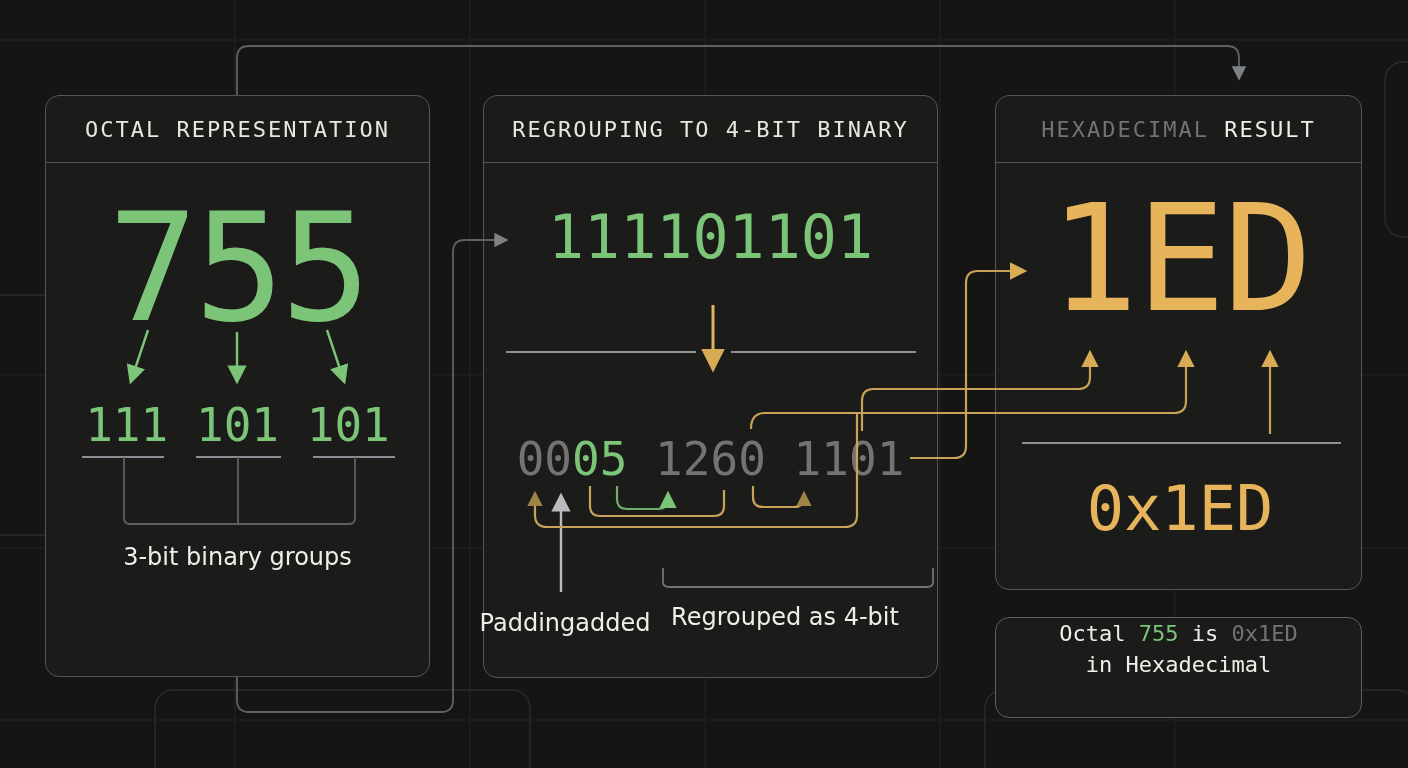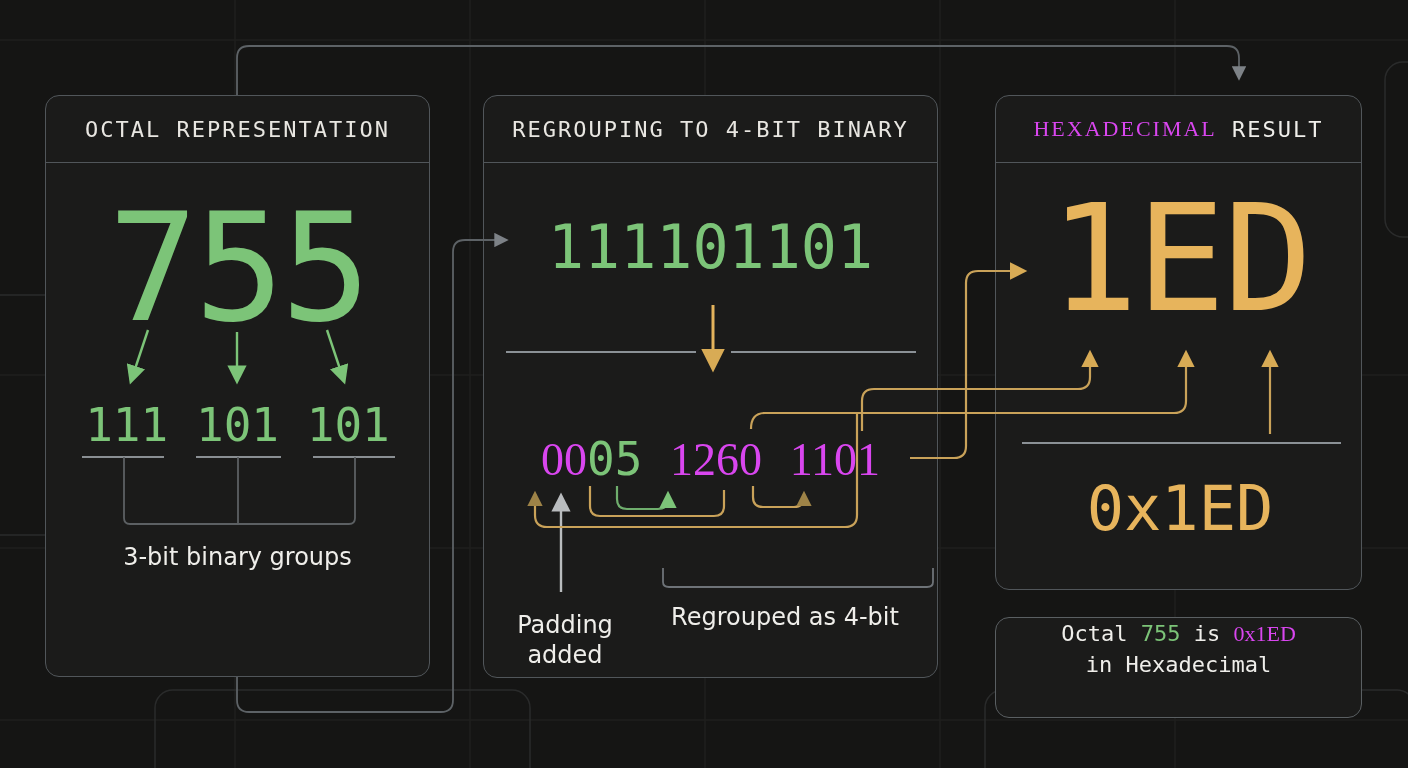"HEXADECIMAL" .seg-gold { color: #d946ef -> #737373; font-family: Liberation Serif, serif -> none }
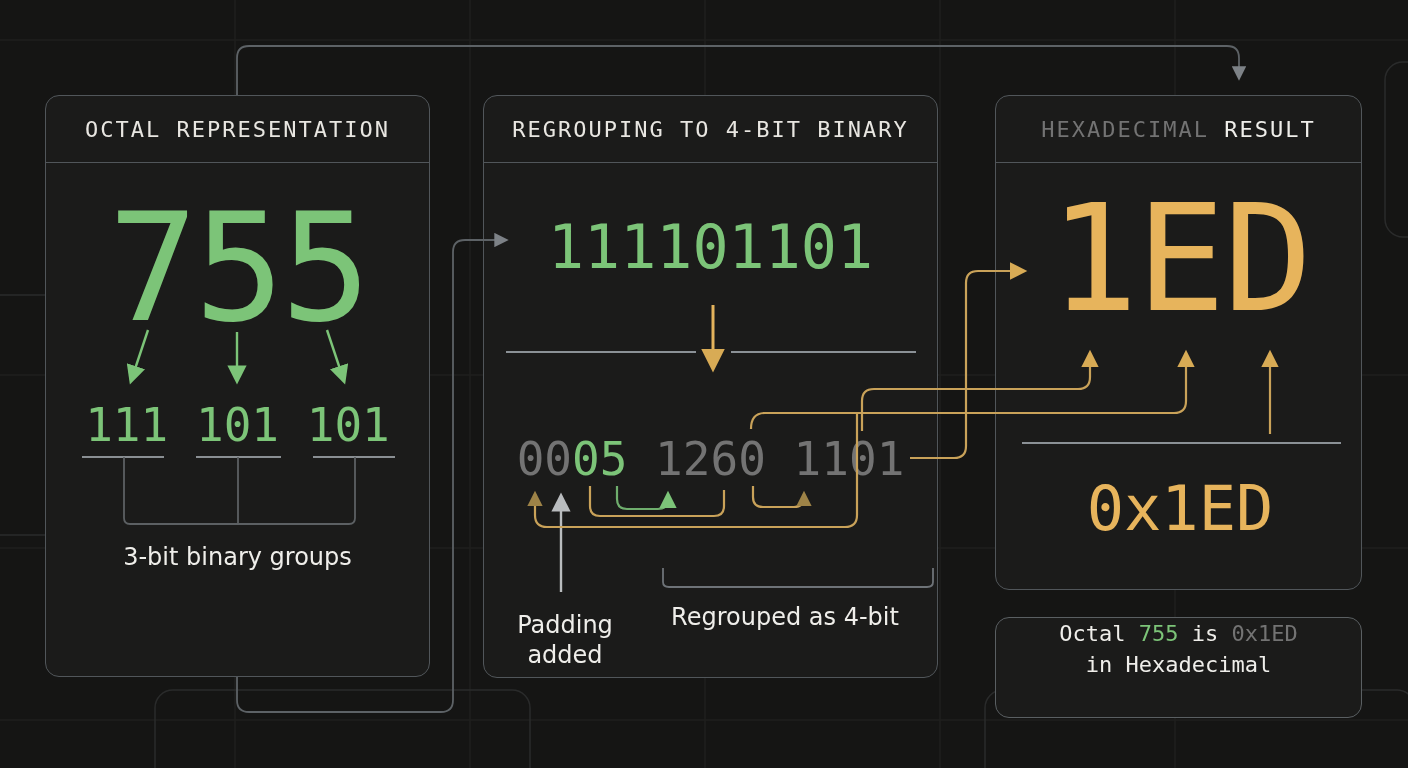"111101101" div.abs { top: 212px -> 202px }
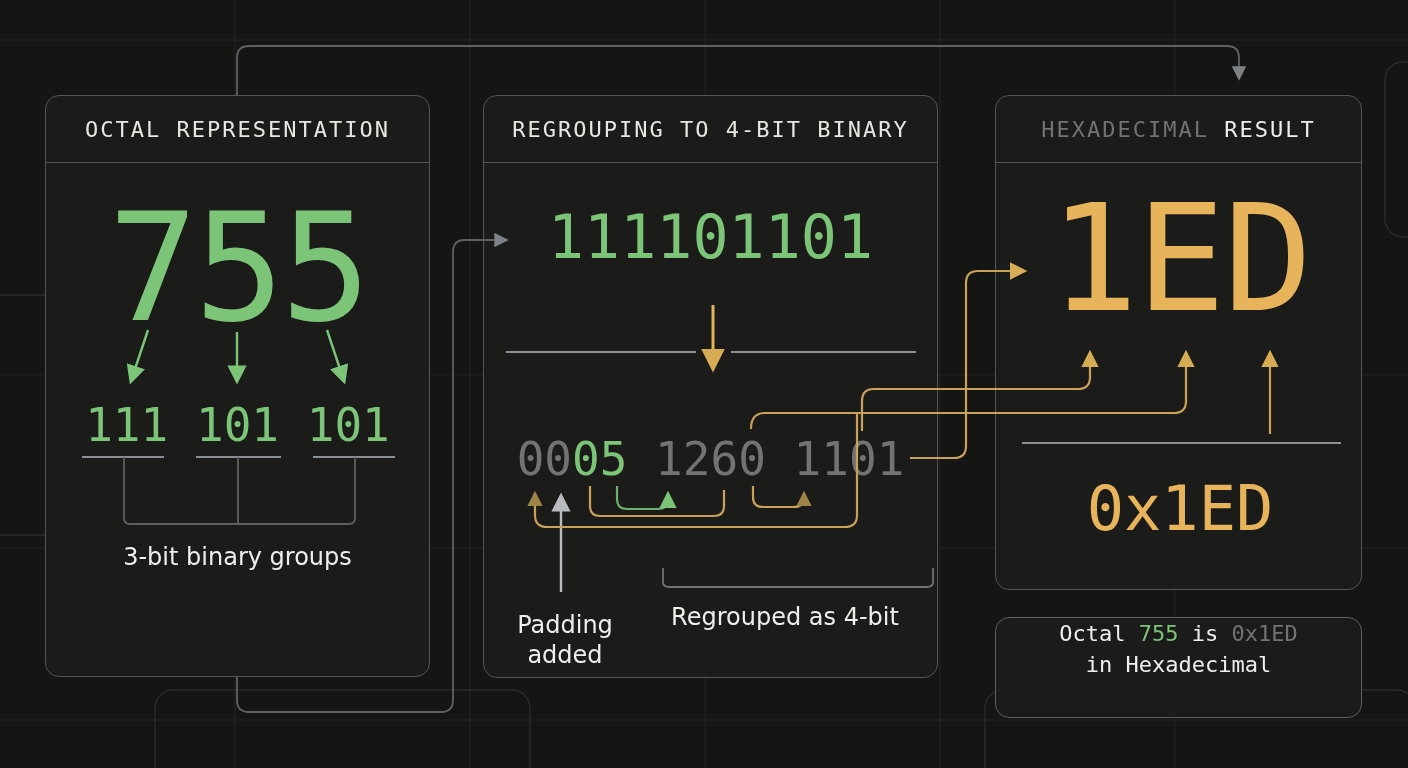"Padding" div.abs { flex-direction: column -> row; top: 609px -> 592px }
